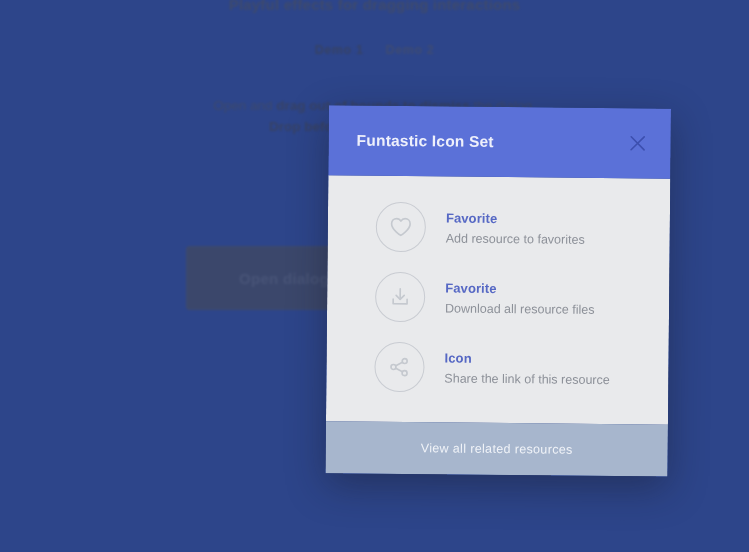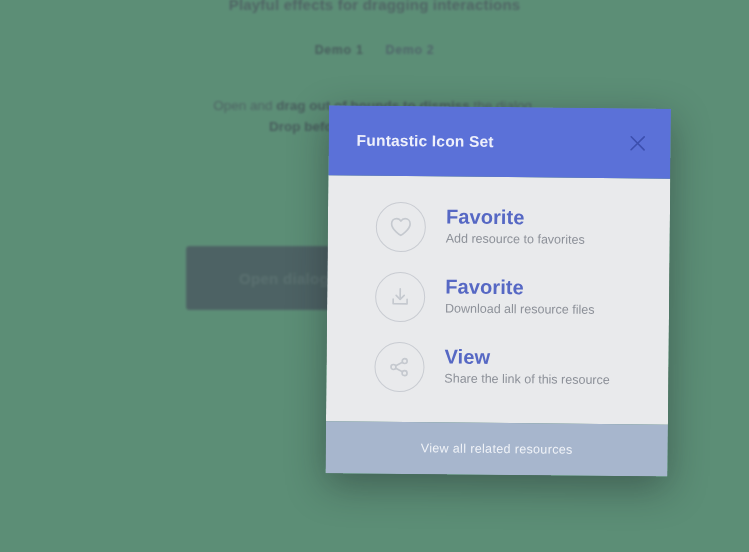"Funtastic Icon Set" #page-root { background: #86efac -> #1d4ed8 }
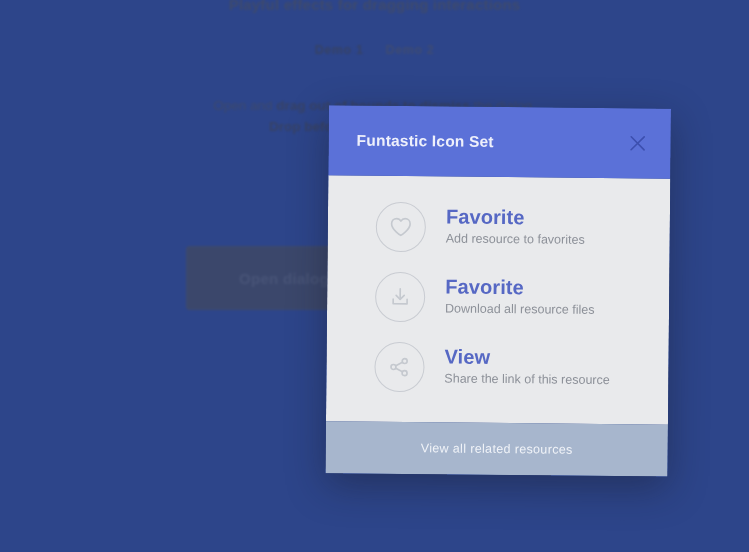"Favorite" .dlg-label { font-size: 20px -> 13px }
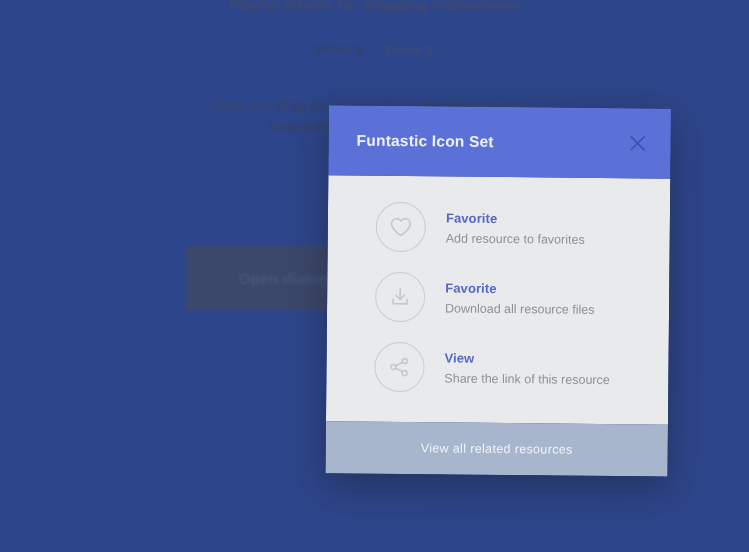"View" span.dlg-label { text: View -> Icon }
